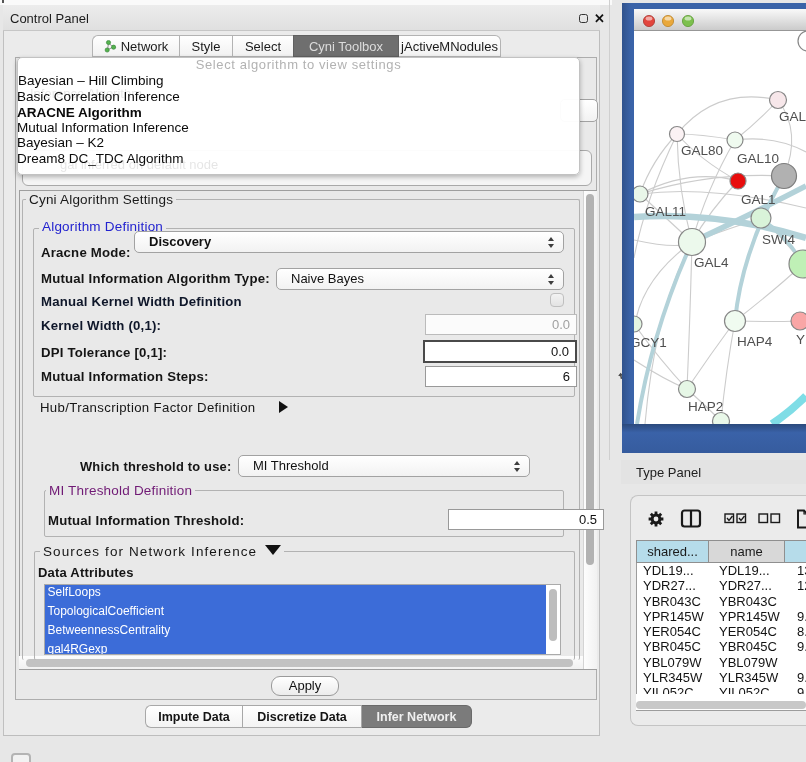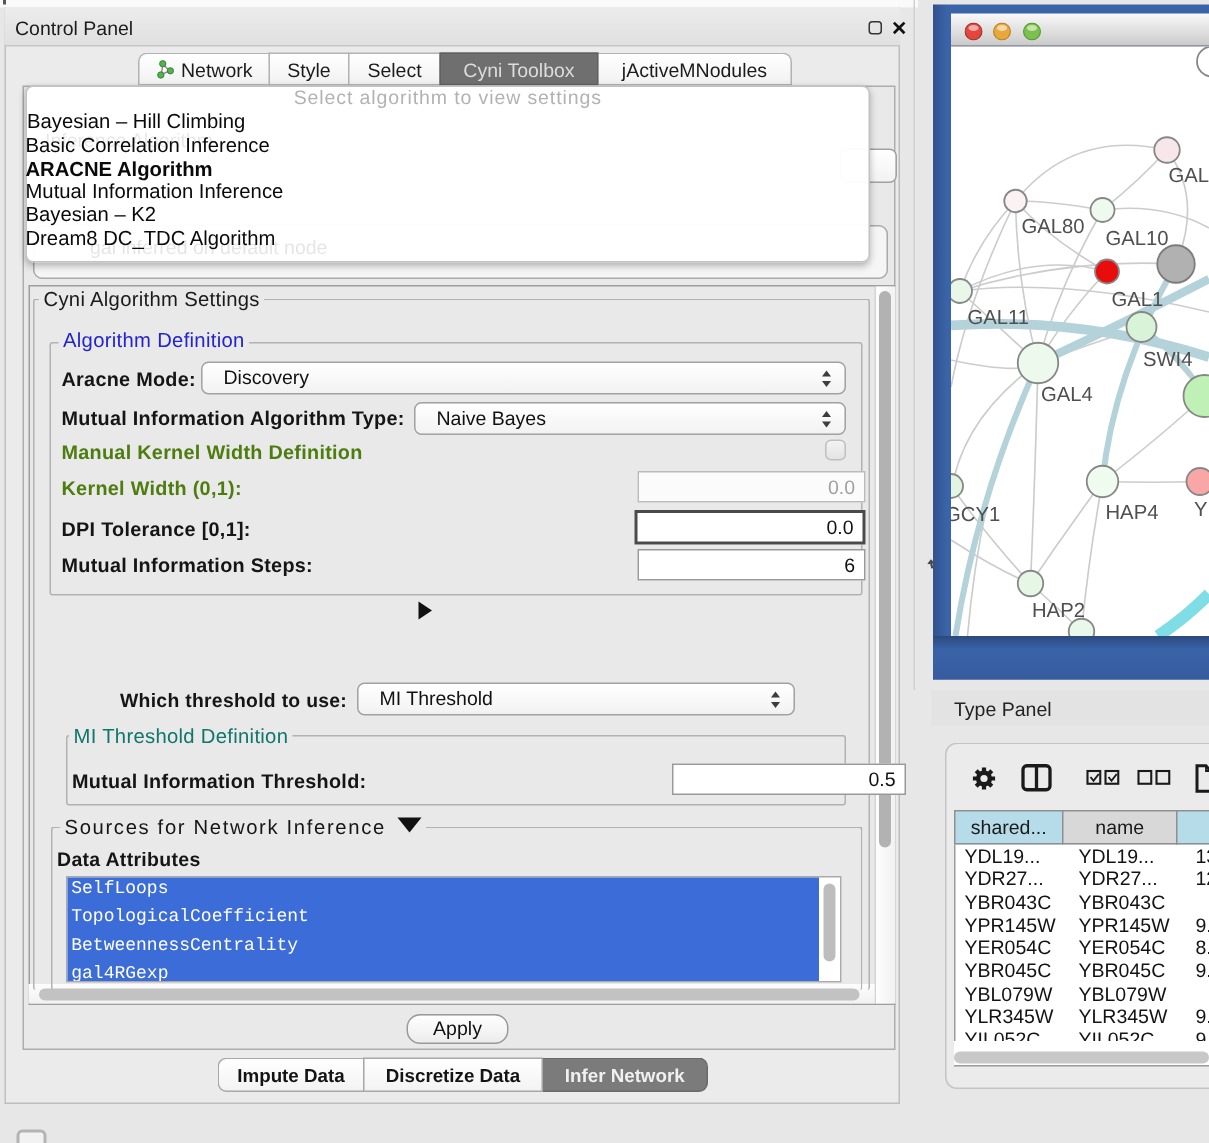"jActiveMNodules" div { width: 129px -> 102px }
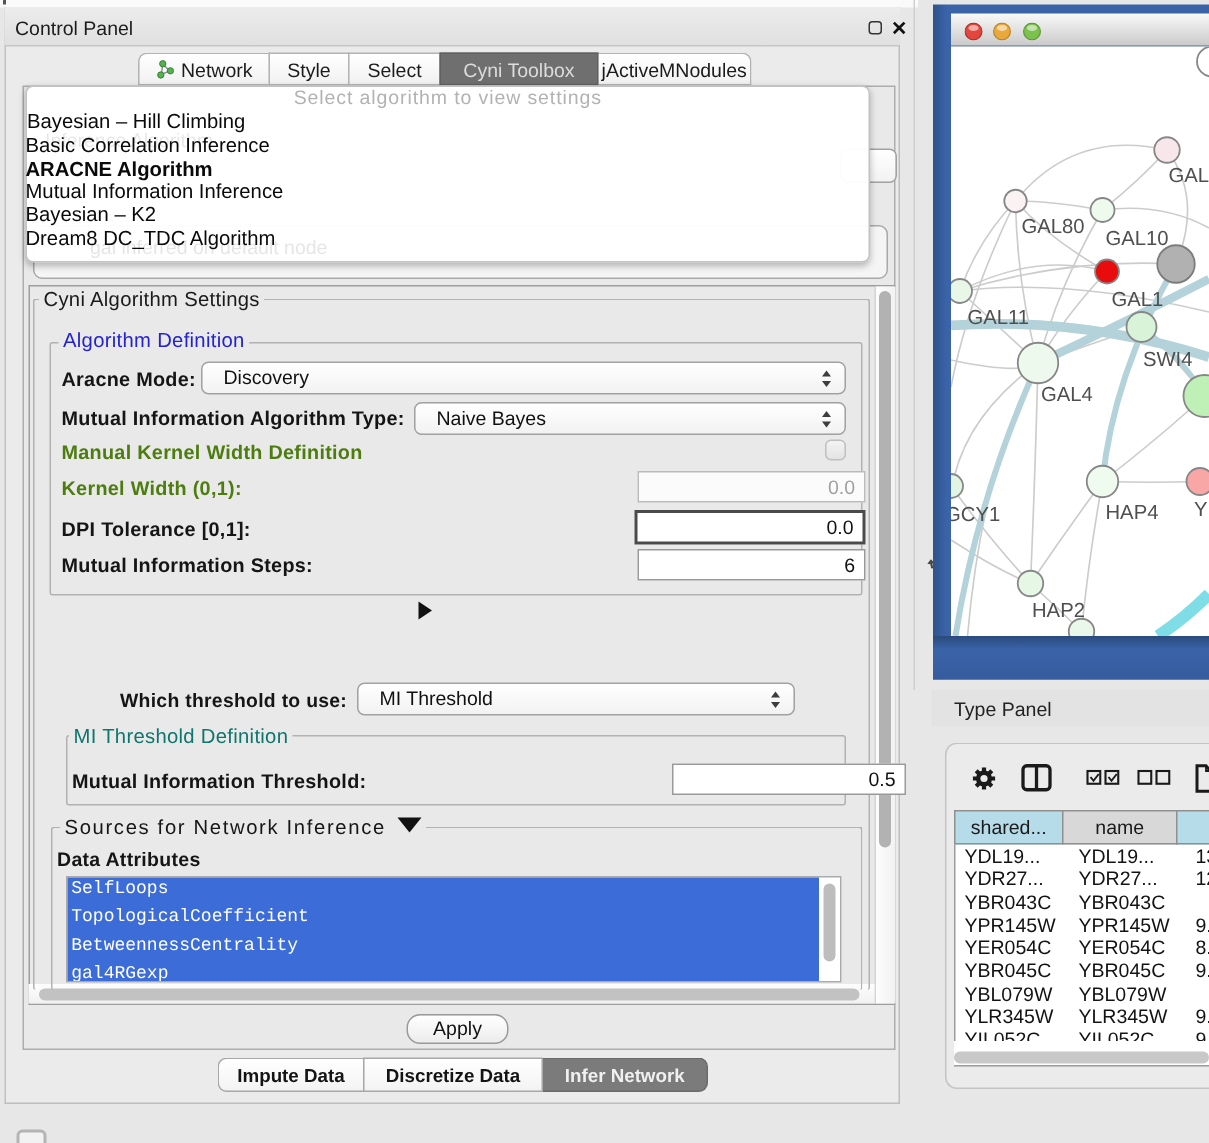"Discovery" div.combo { font-weight: none -> bold; top: 241px -> 231px }
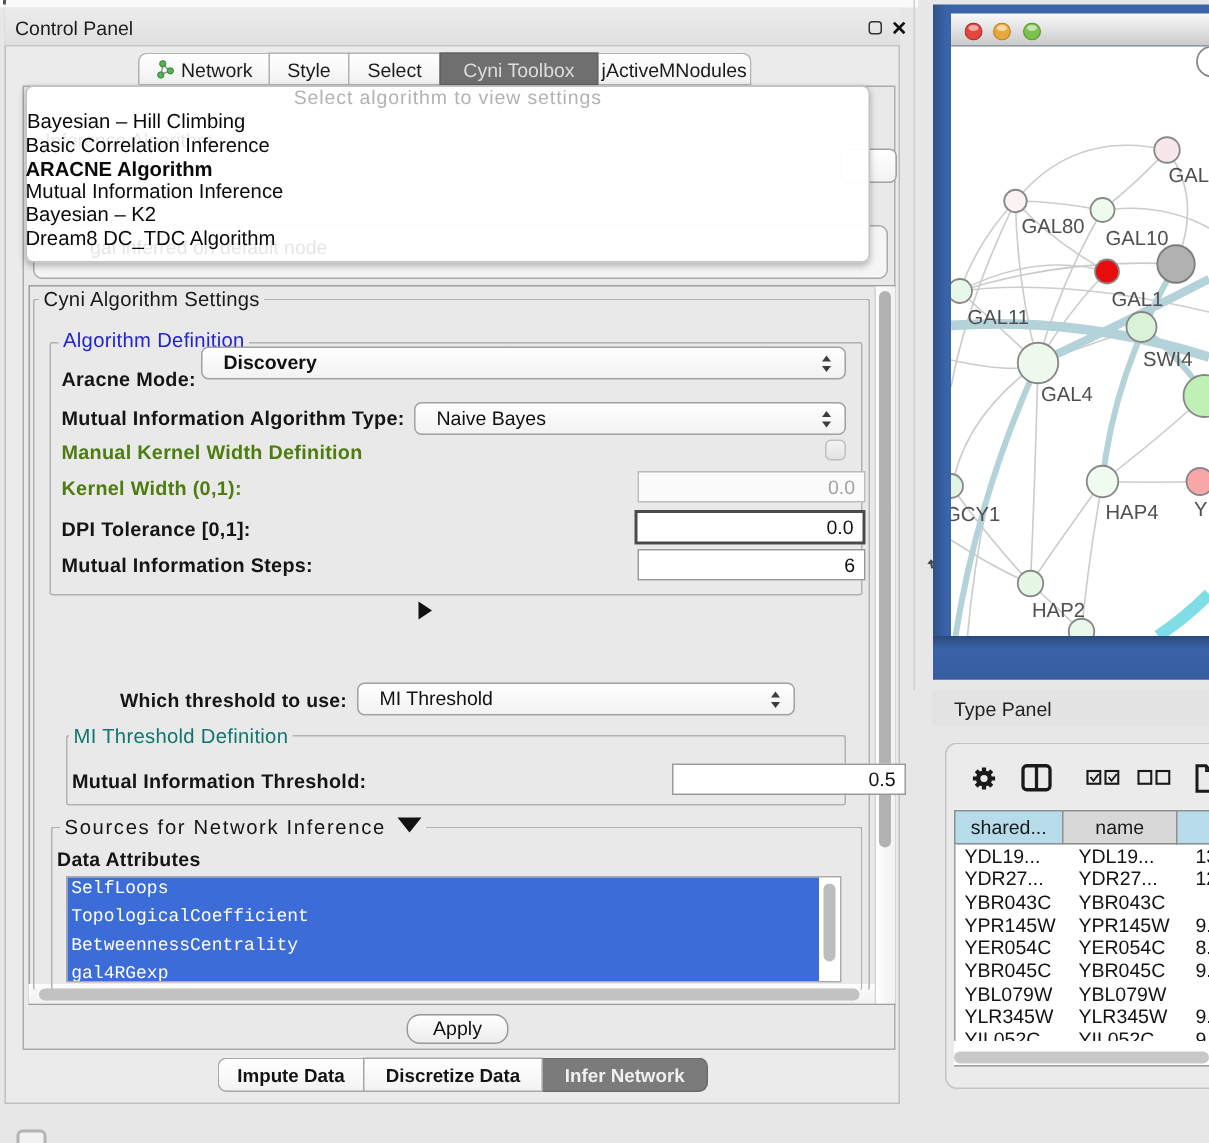"Manual Kernel Width Definition" .dis { color: #4d7c0f -> #0f172a }
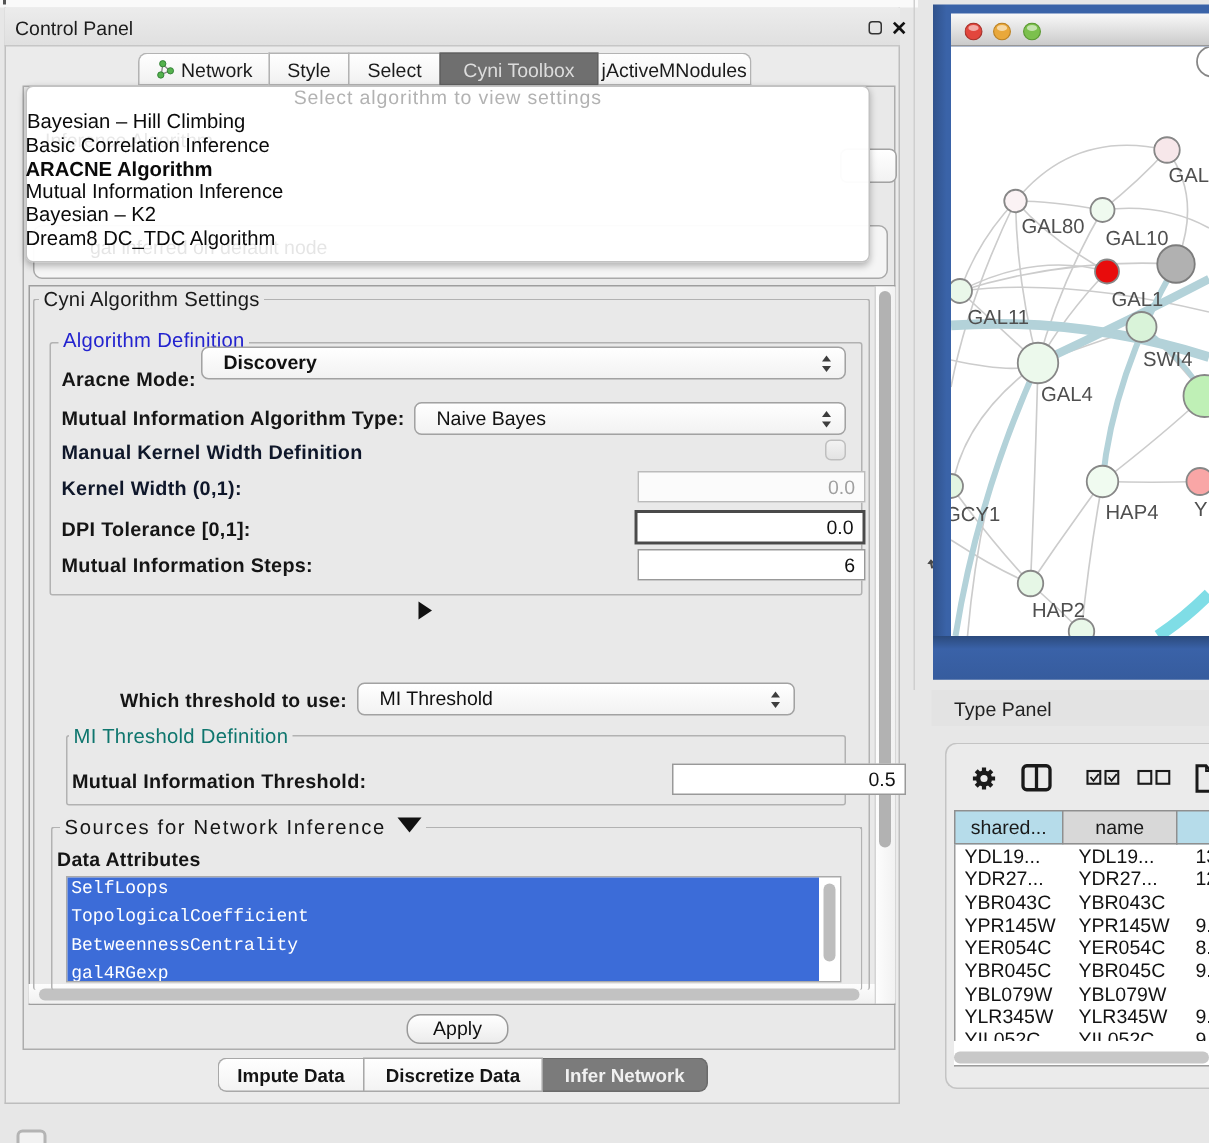"Hub/Transcription Factor Definition" div.abs { html: none -> <div>Hub/Transcription Factor Definition</div> }
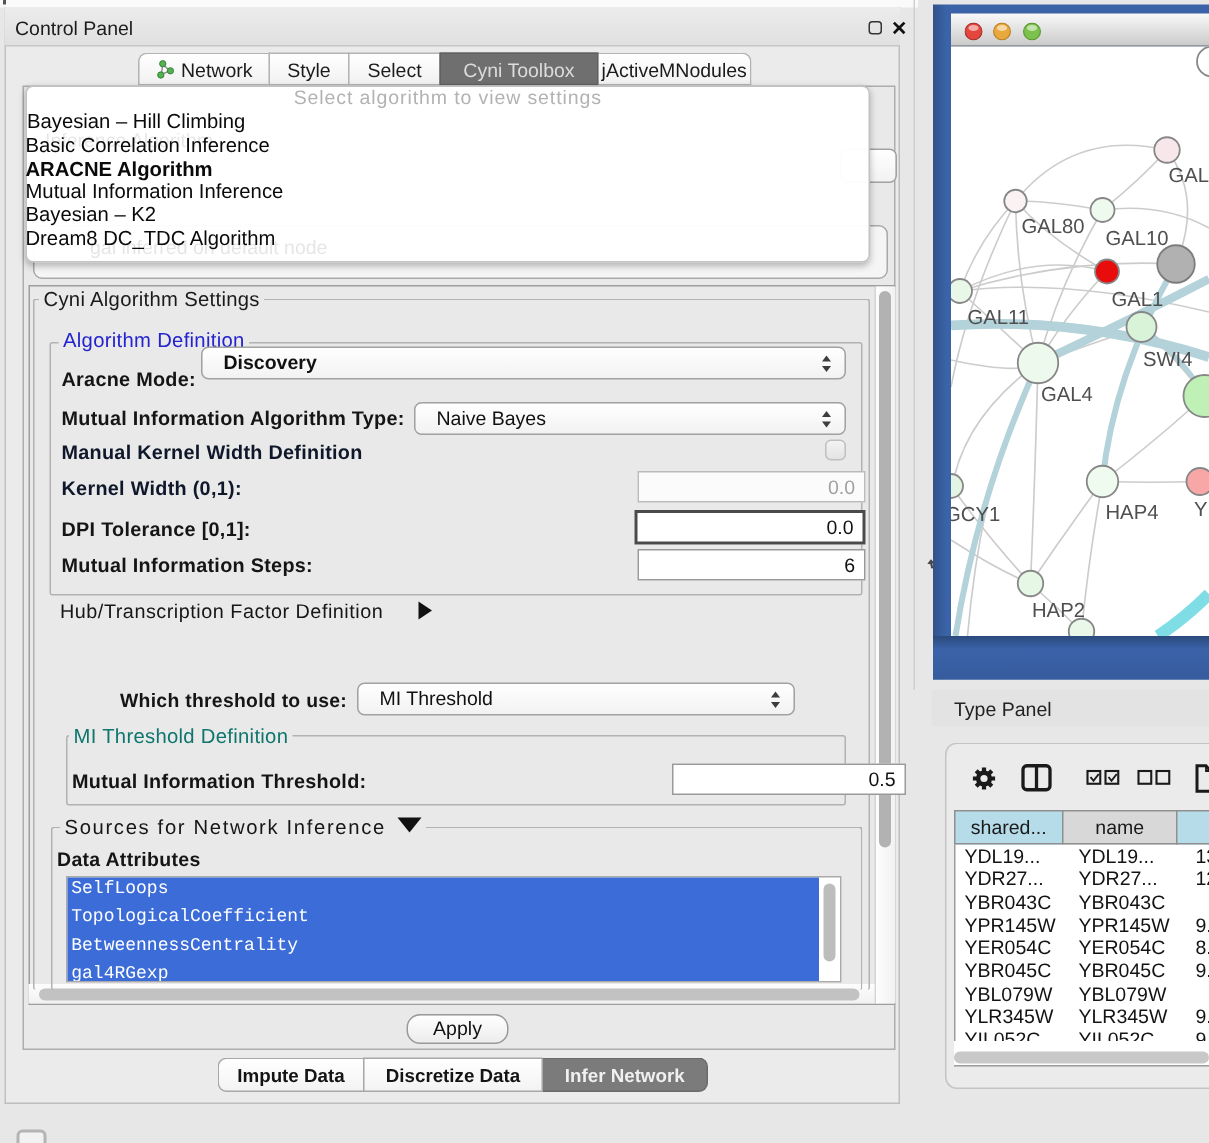"MI Threshold Definition" div.gt { color: #0f766e -> #701a75 }
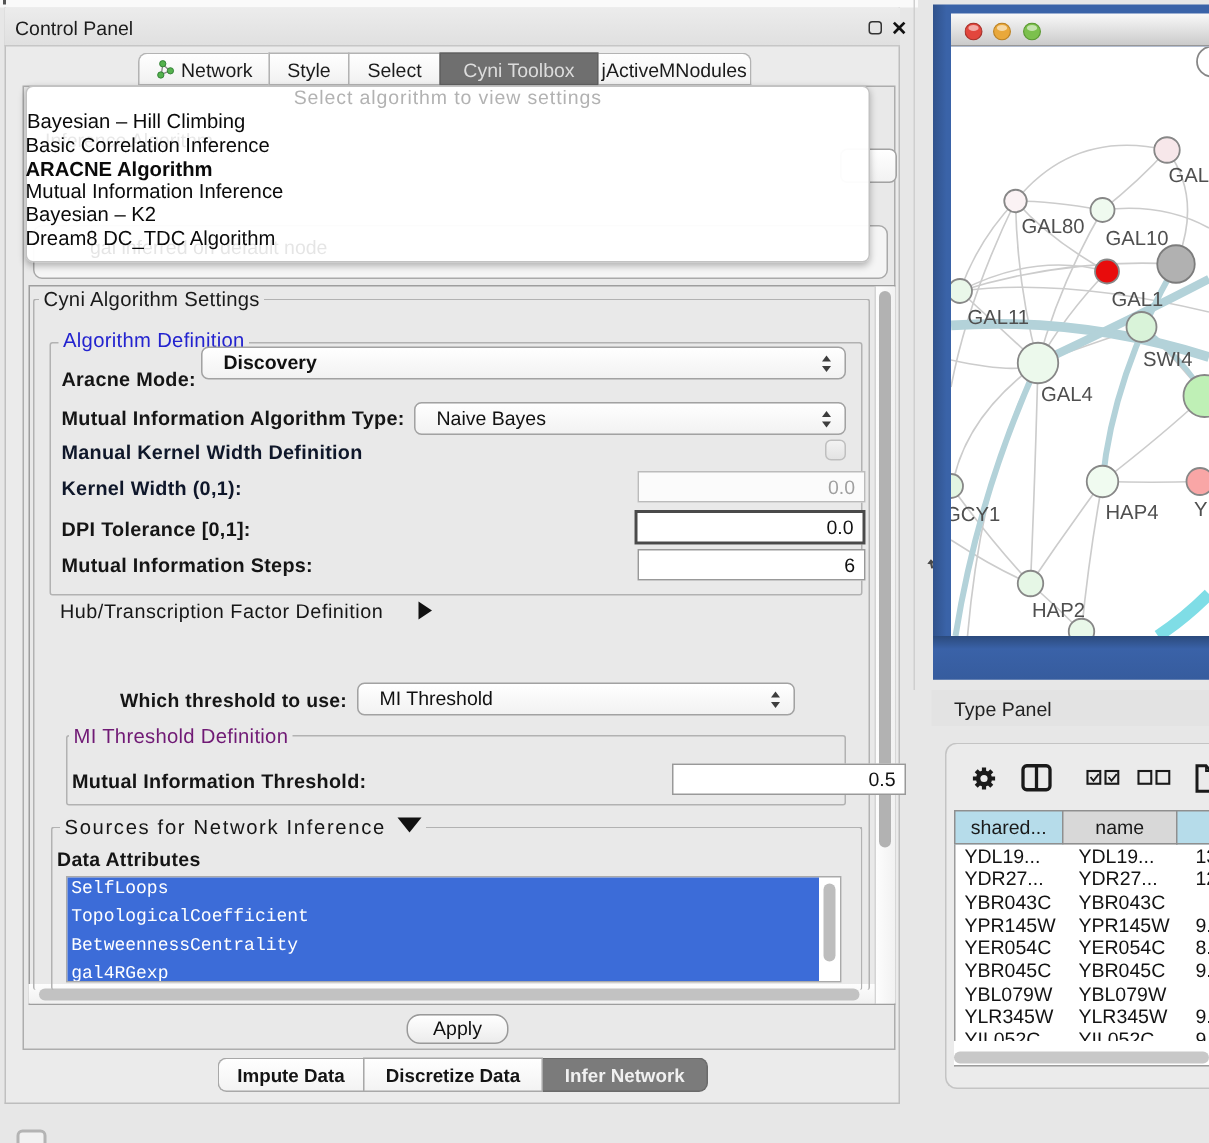"SelfLoops" div.abs { font-family: Liberation Mono, monospace -> none }
